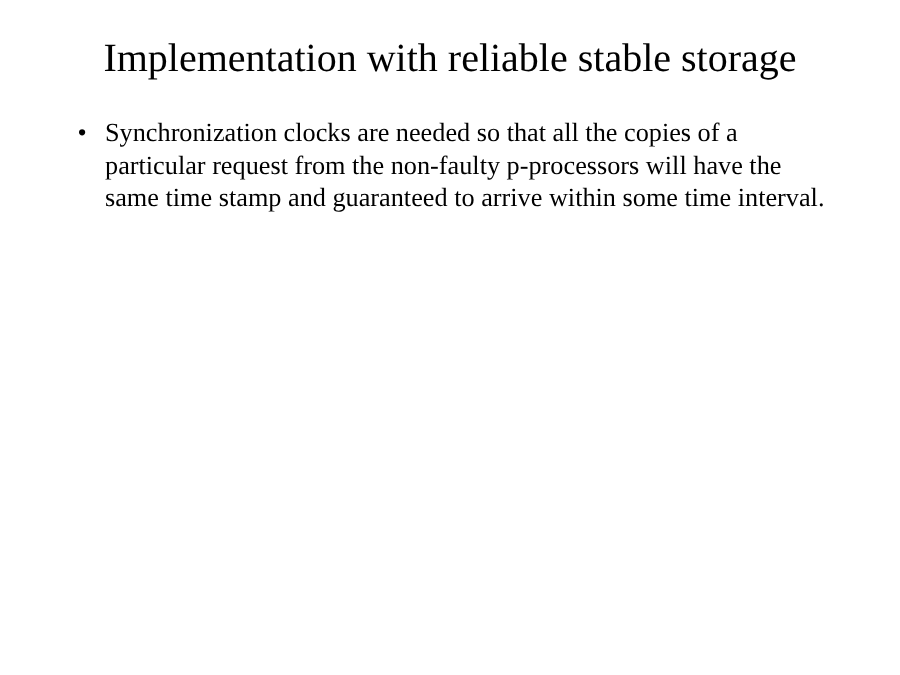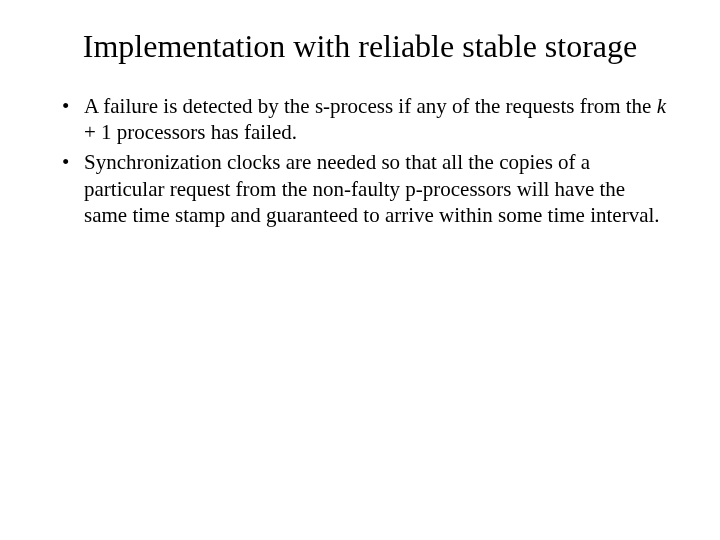"A failure is detected by" li { html: <li> <span>A failure is detected by the s-process if any of the requests from the </span><span>k</span><span> + 1 processors has failed.</span> </li> -> none }
